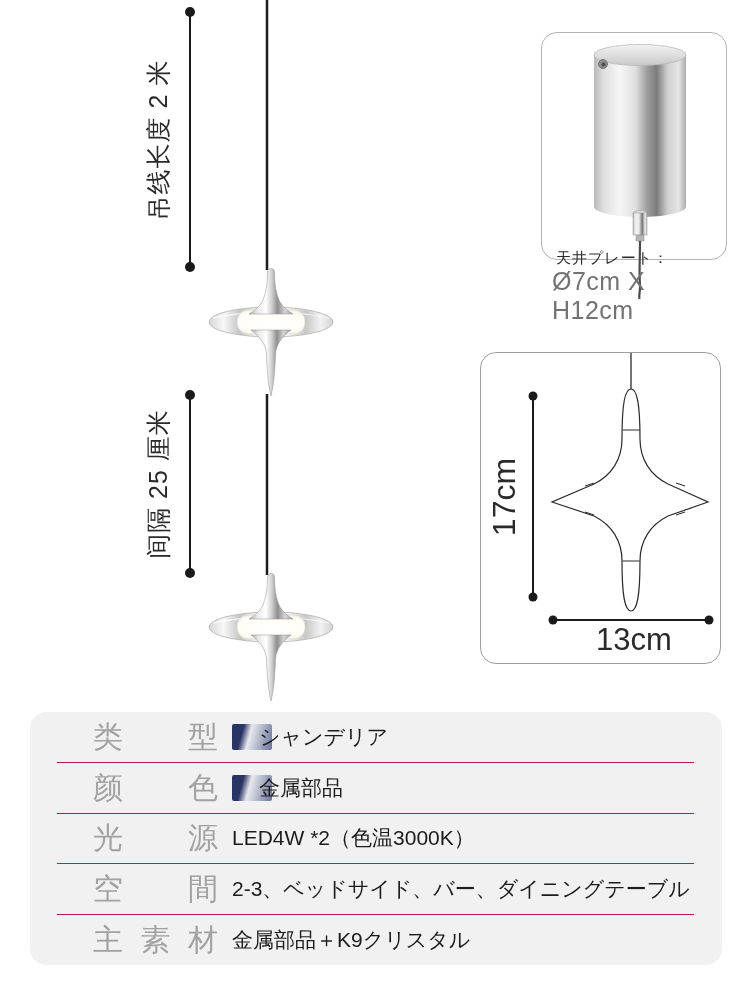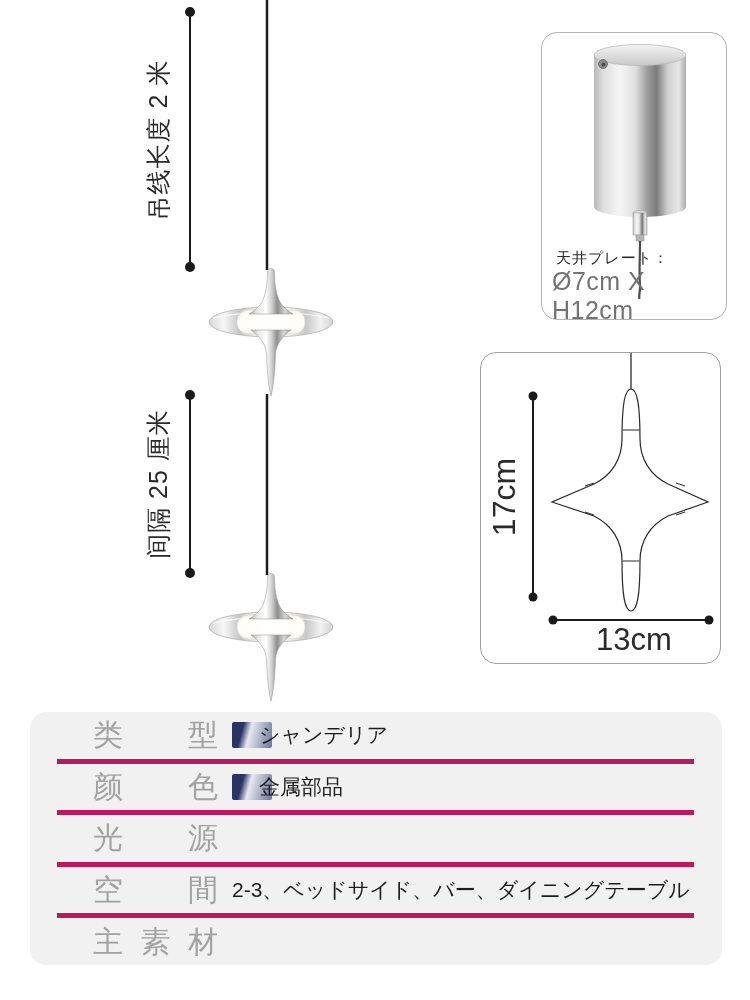"天井プレート：" .canopy-box { height: 288px -> 228px }
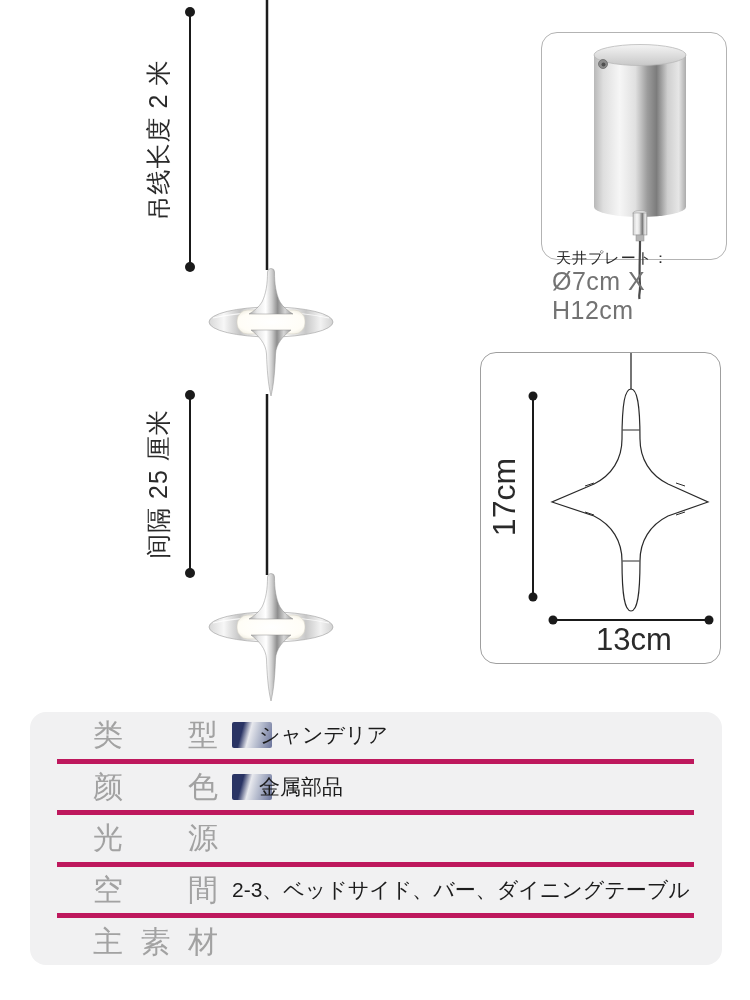"类型" .spec-row { border-bottom: 5px solid #be185d -> 1px solid #be185d }
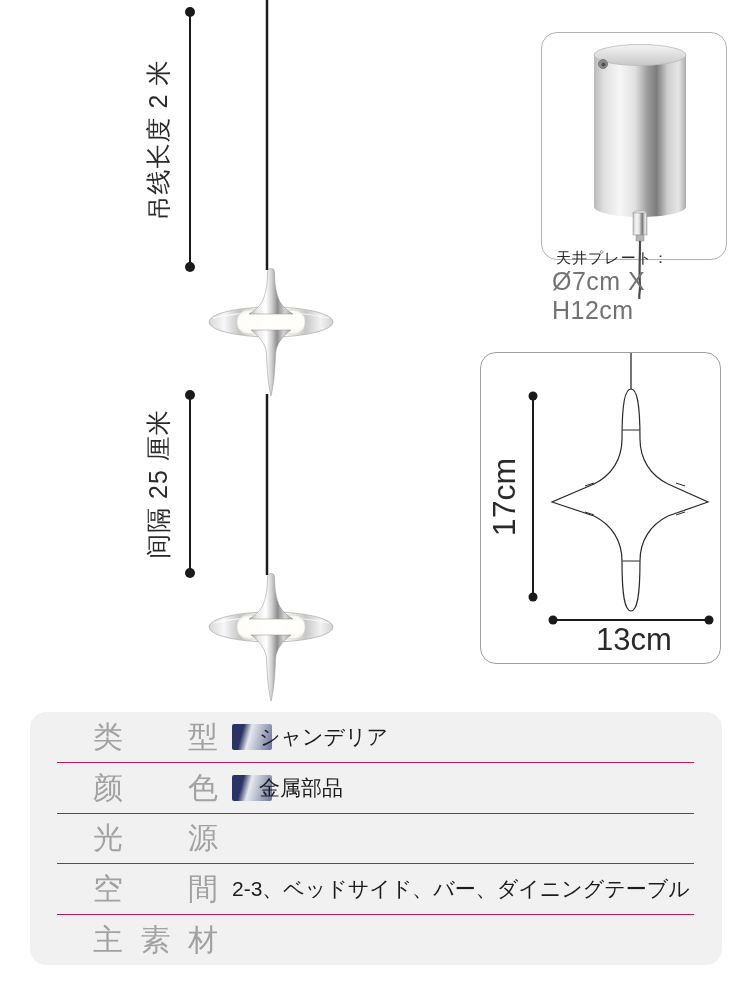"LED4W *2（色温3000K）" div.spec-value { html: none -> <div> <span>LED4W *2（色温3000K）</span> </div> }
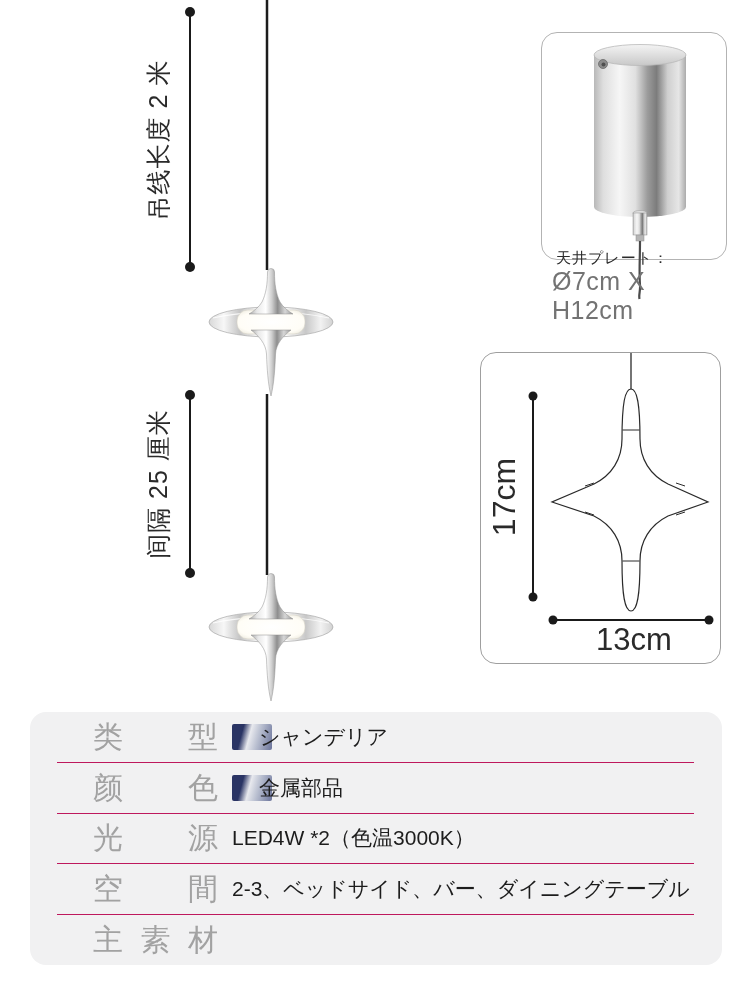"金属部品＋K9クリスタル" div.spec-value { html: none -> <div> <span>金属部品＋K9クリスタル</span> </div> }
